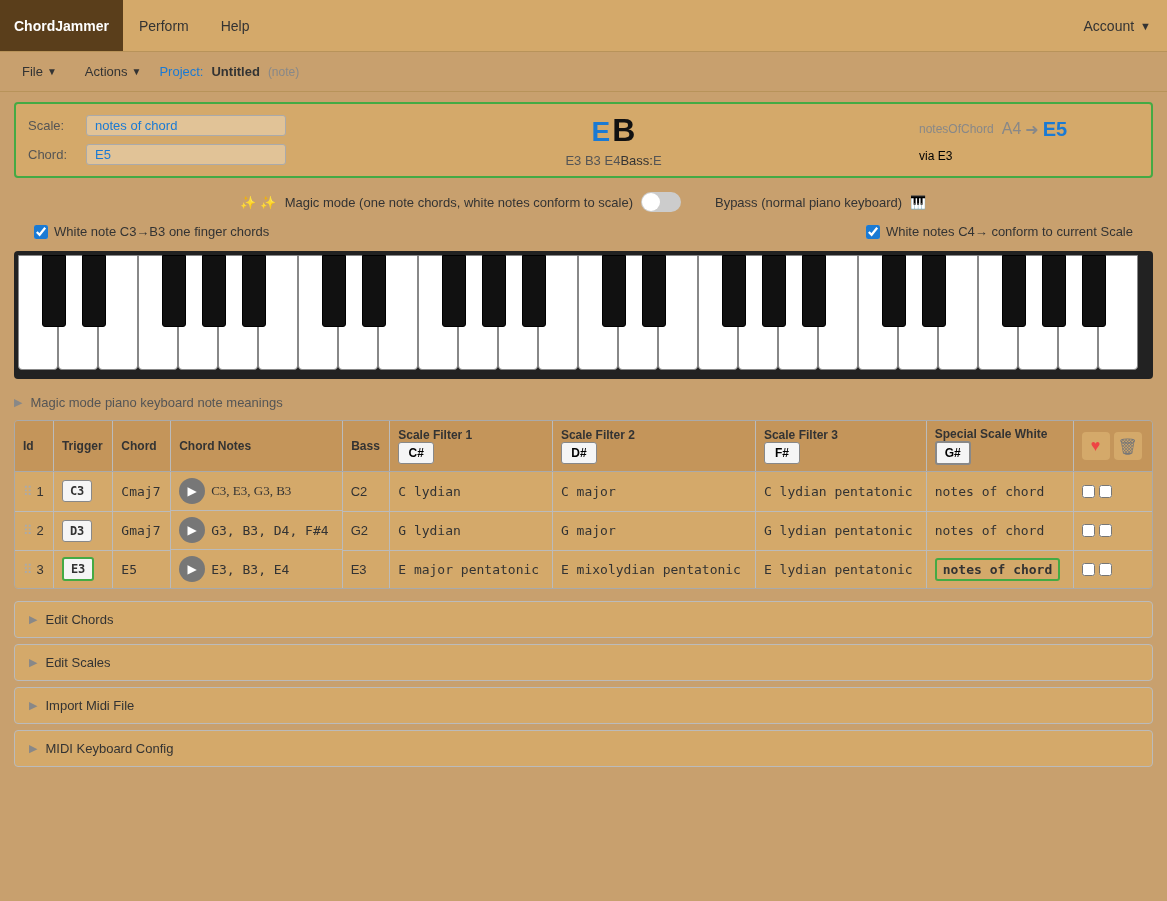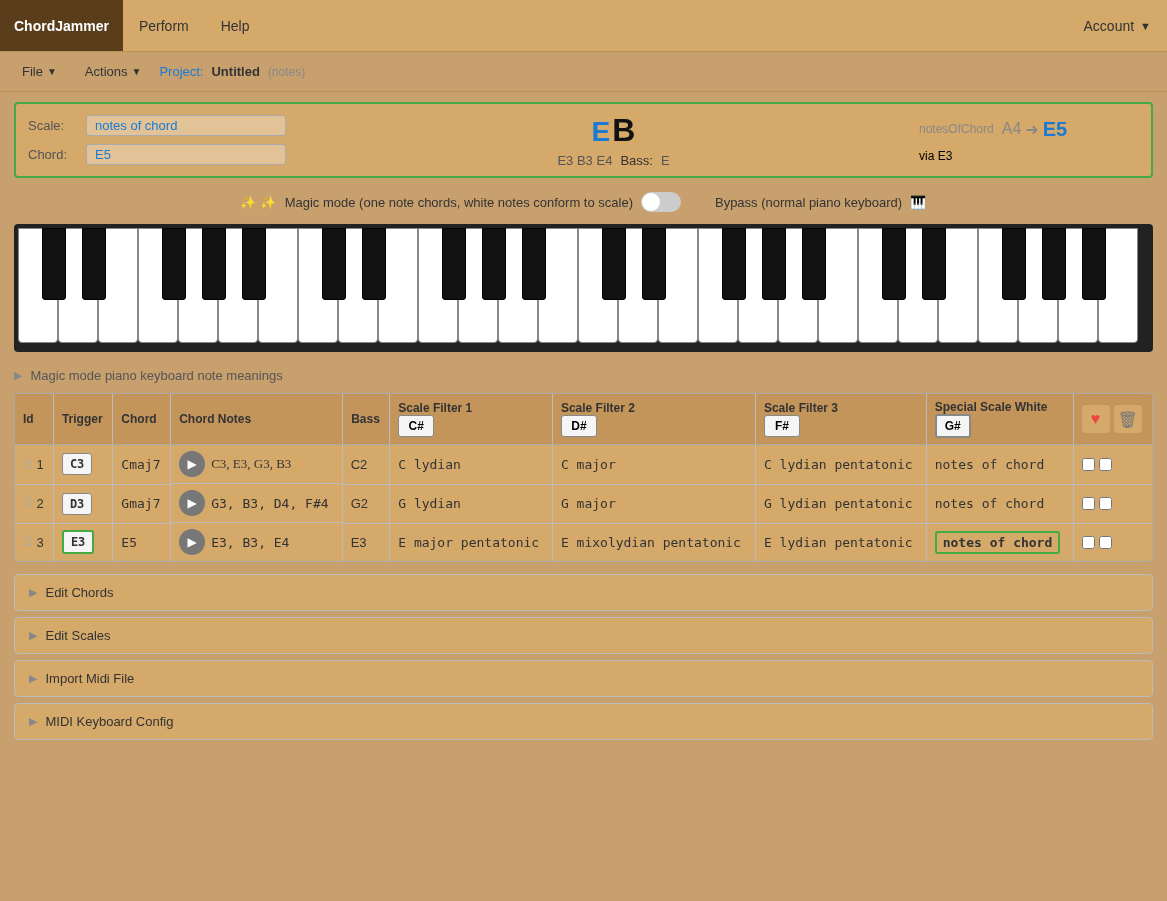"(notes)" span.project-user { text: notes -> note }
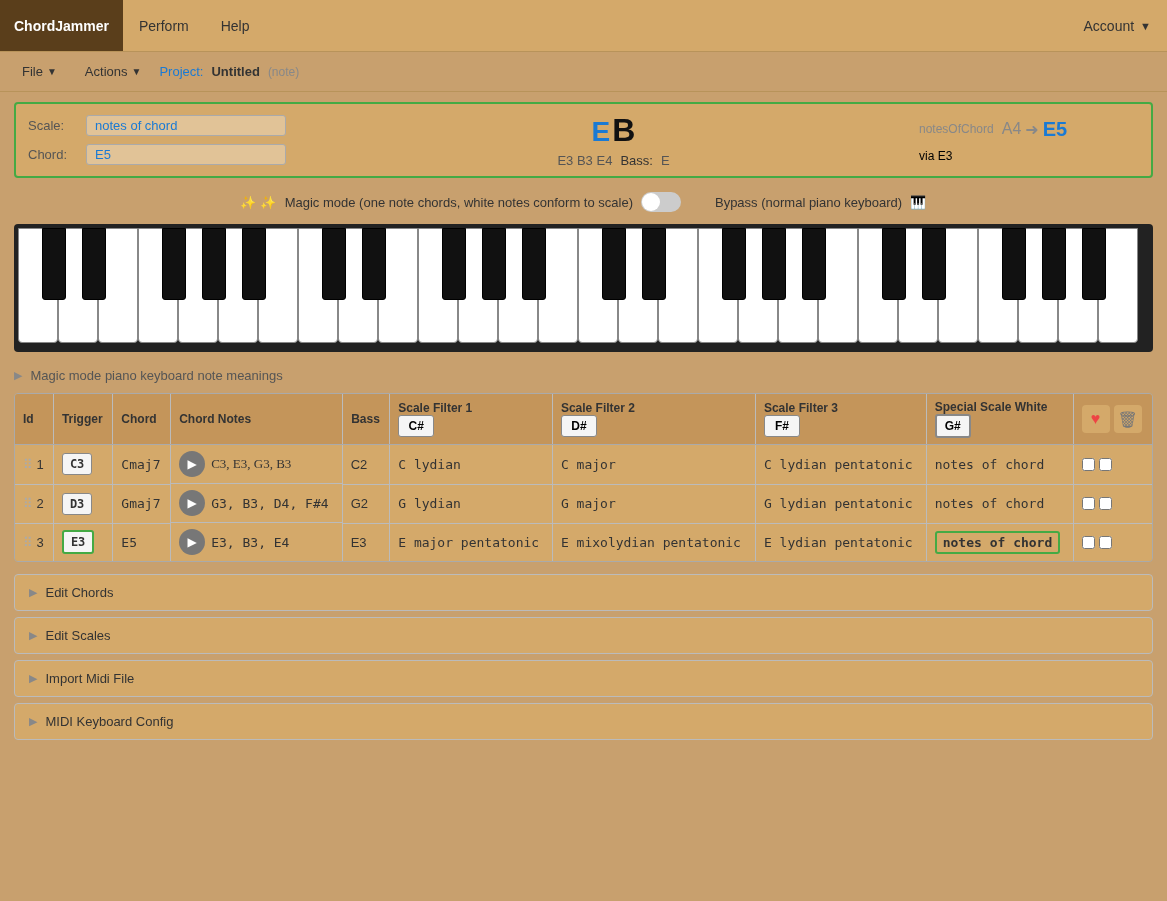"E3 B3 E4" .sc-notes-small { gap: 8px -> none }
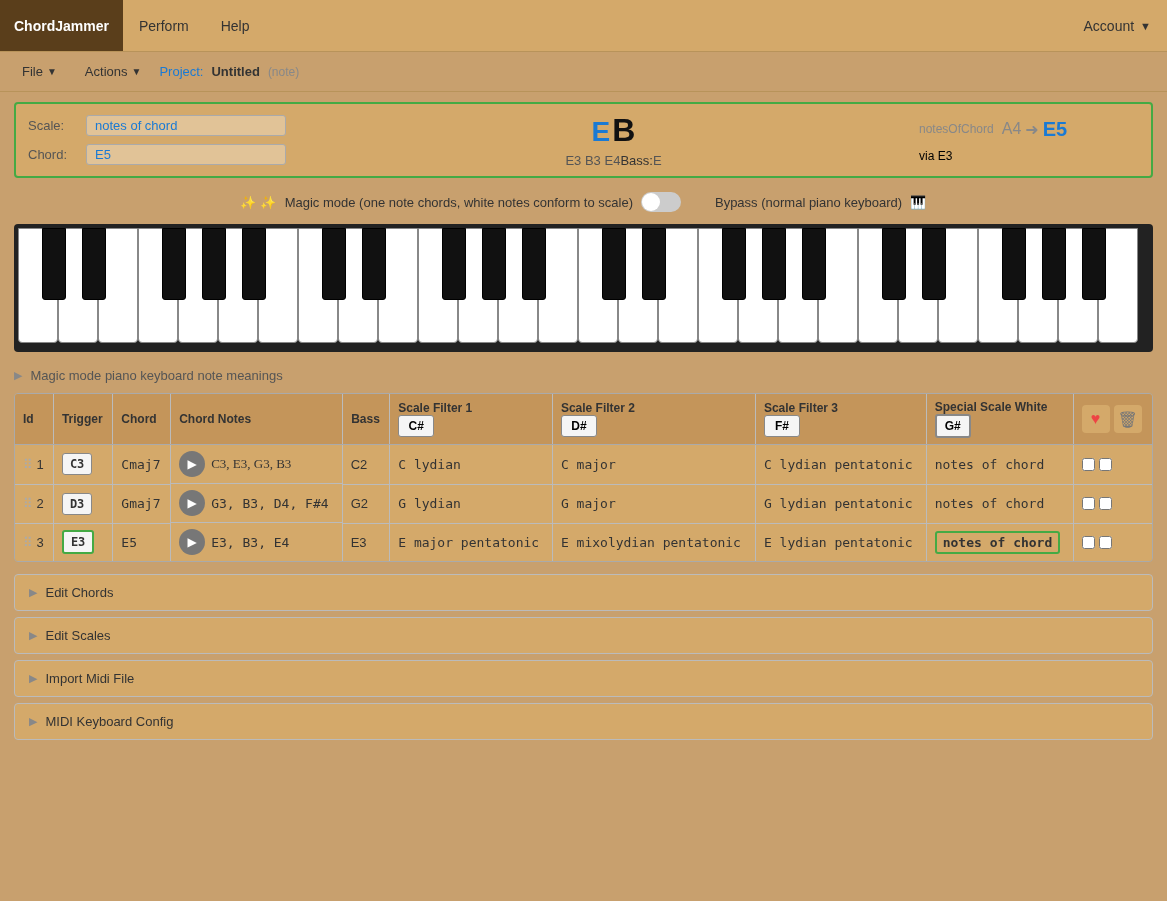"White note C3→B3 one finger" div.checkbox-row { html: none -> <div> <div> <input> <span>White note C3→B3 one finger chords</span> </div> <div> <input> <span>White notes C4→ conform to current Scale</span> </div> </div> }
